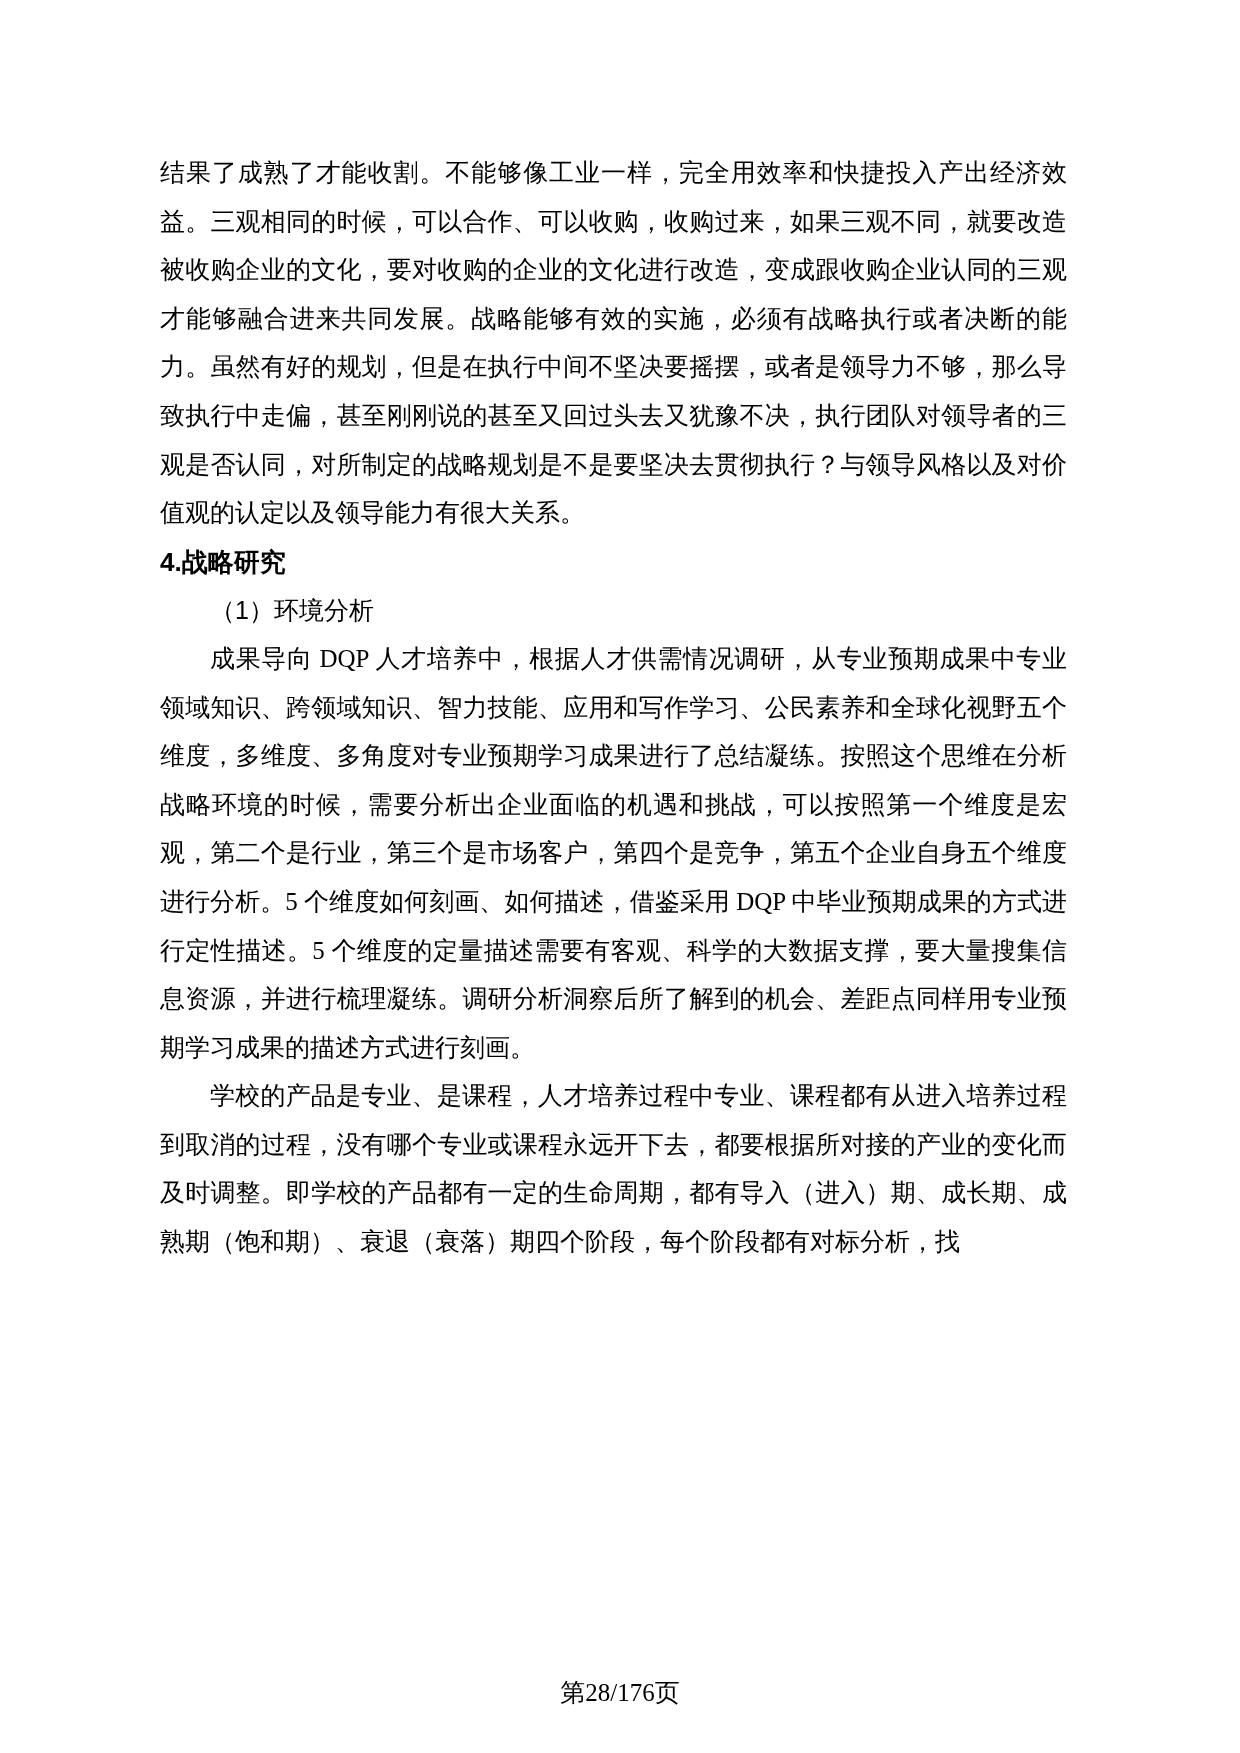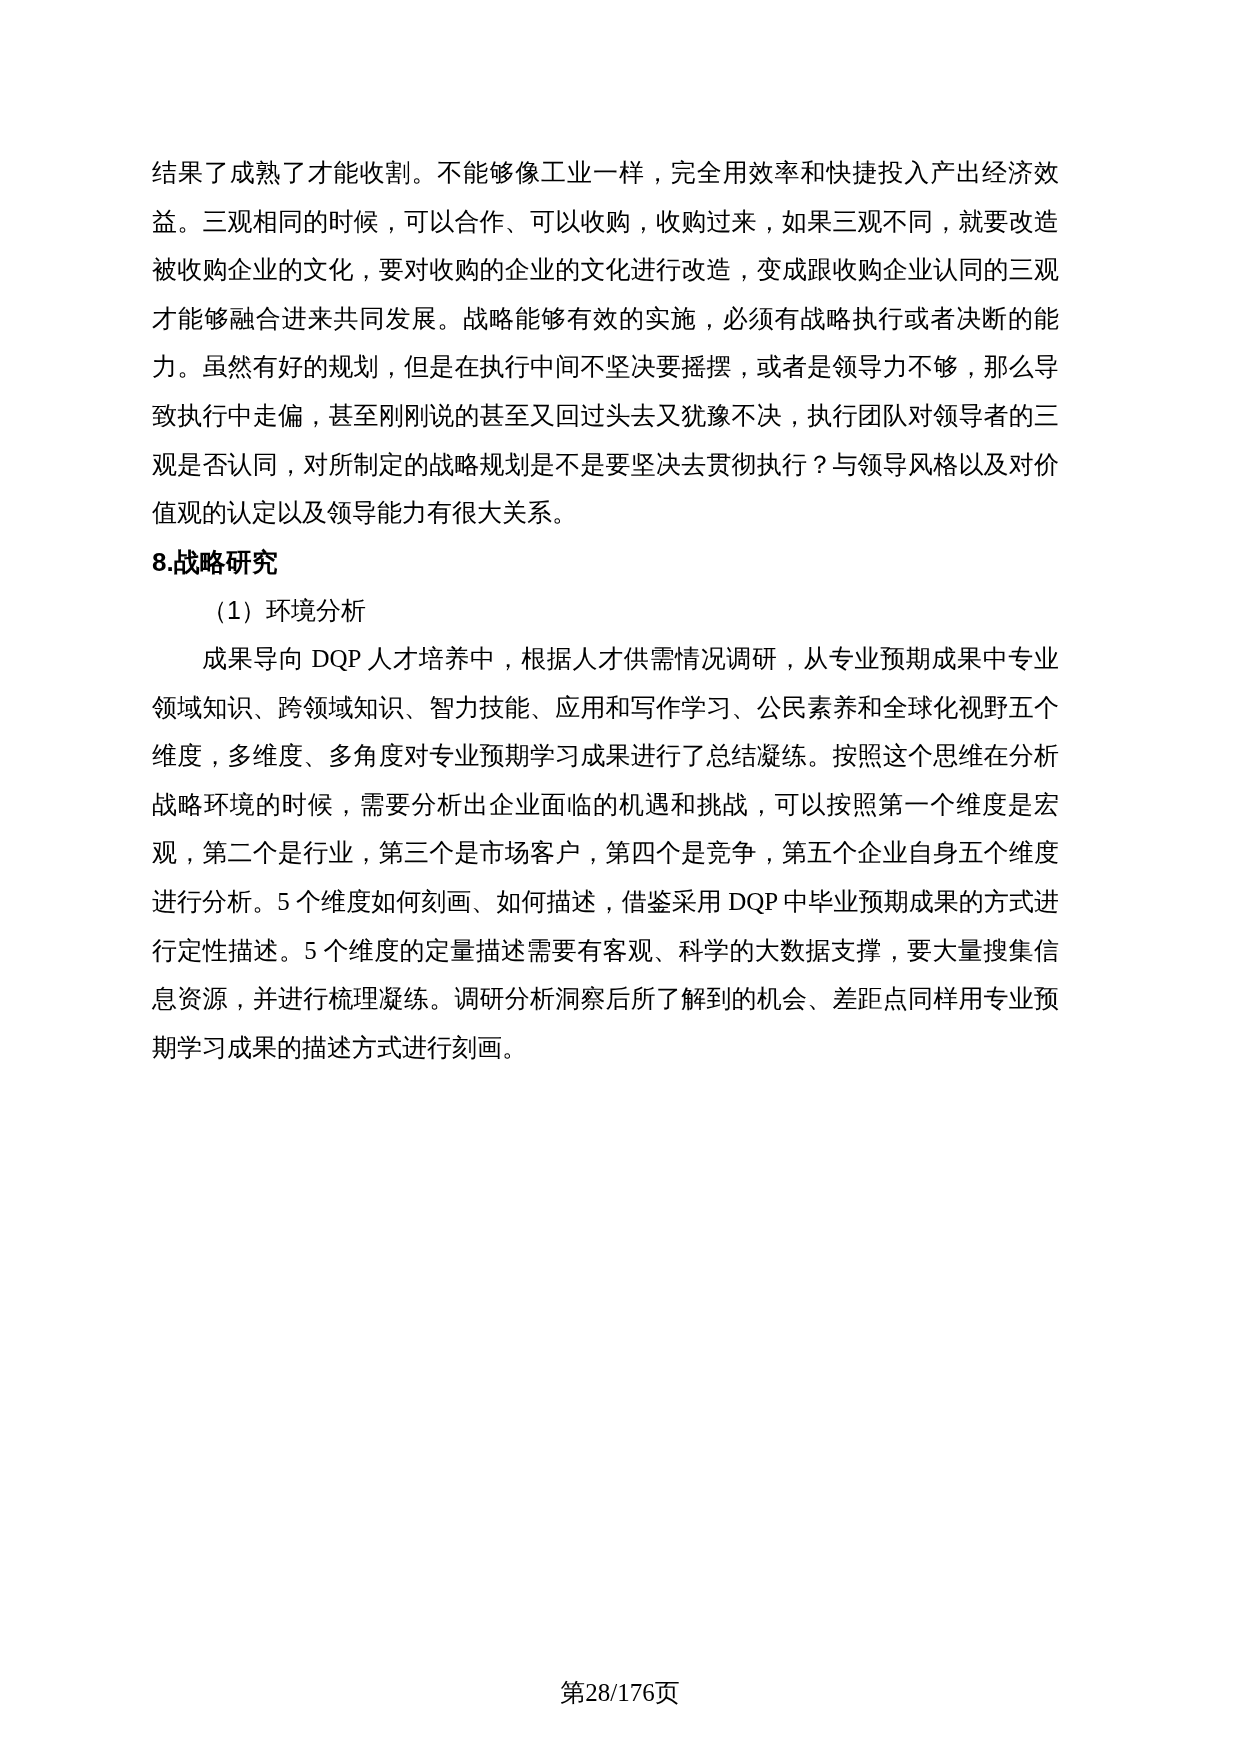"结果了成熟了才能收割。不能够像工业一样，完全用效率和快捷投入产出经济效益。三观相" .content { left: 152px -> 160px }
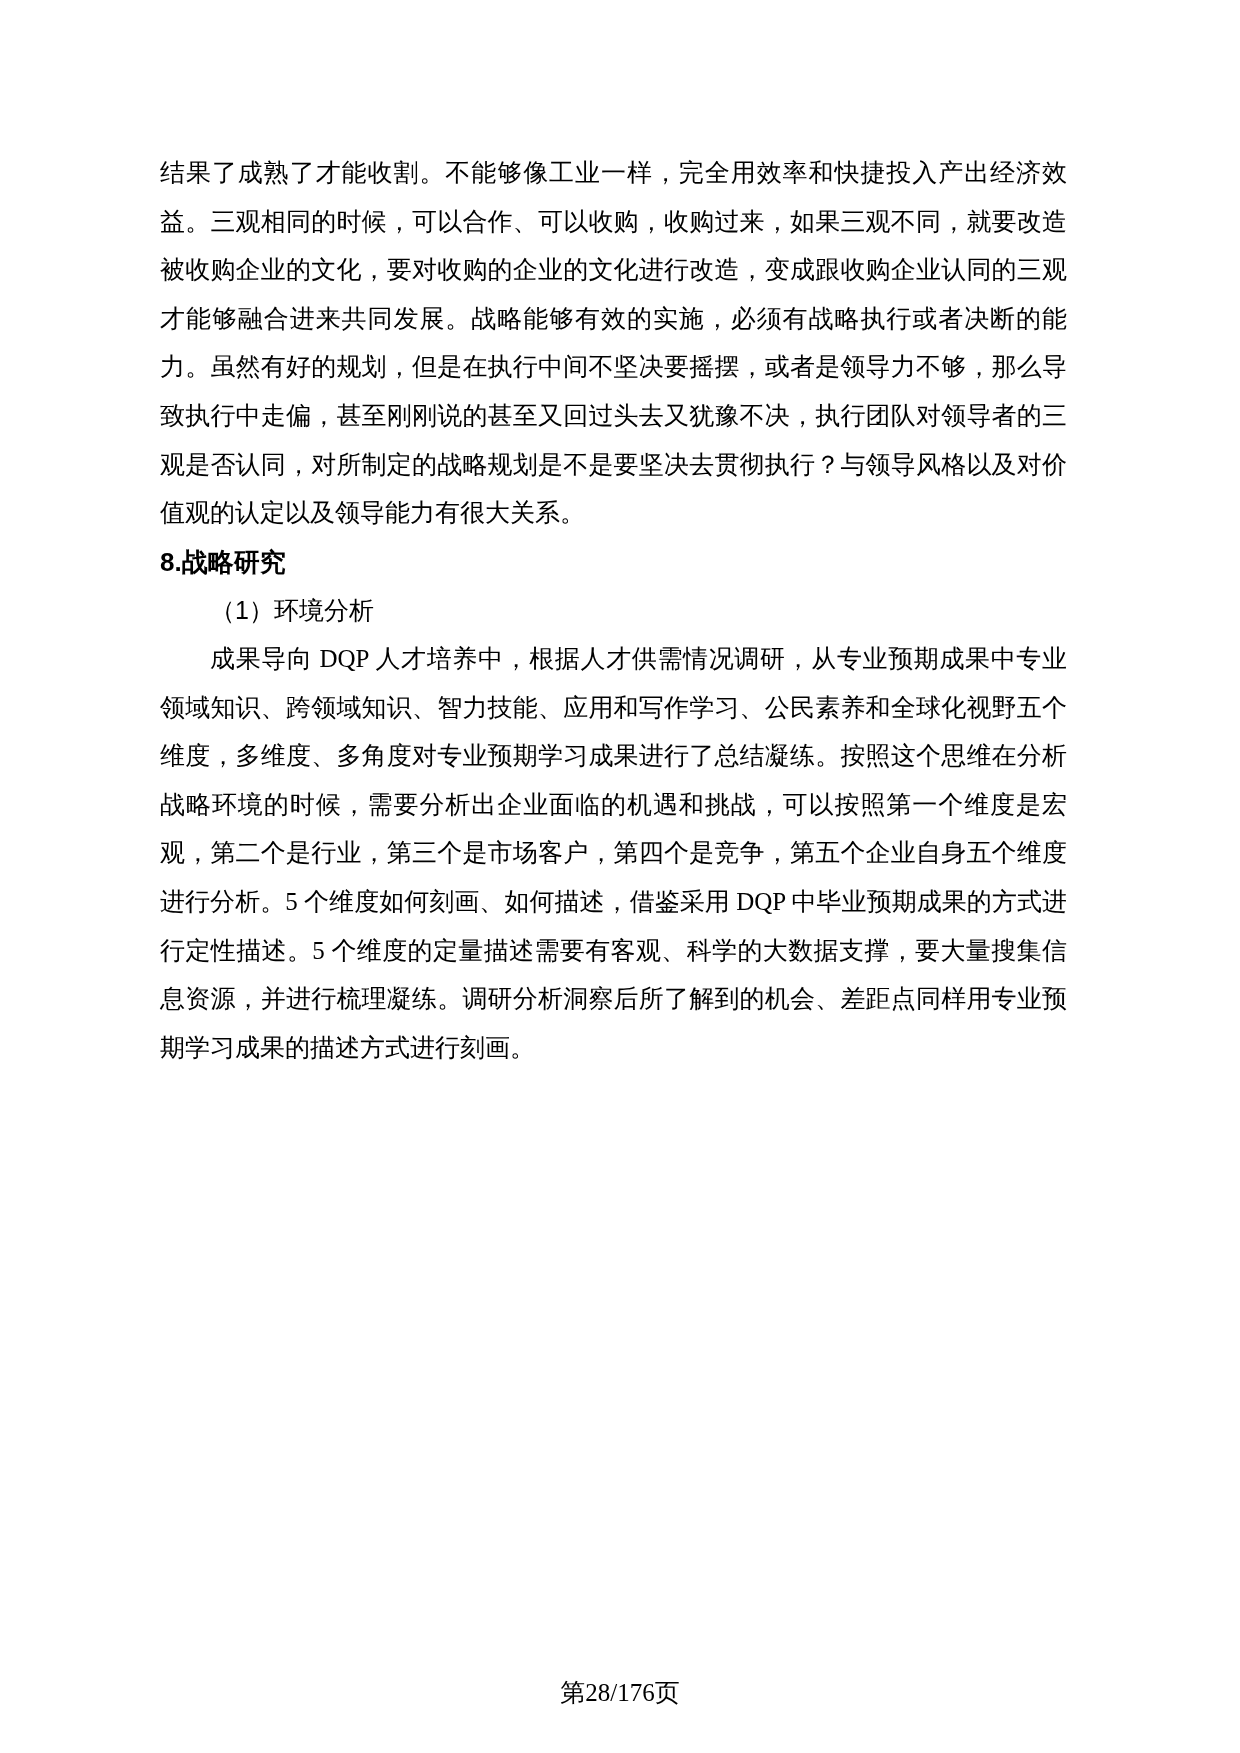"8.战略研究" h2.heading-l1 { text: 8 -> 4 }
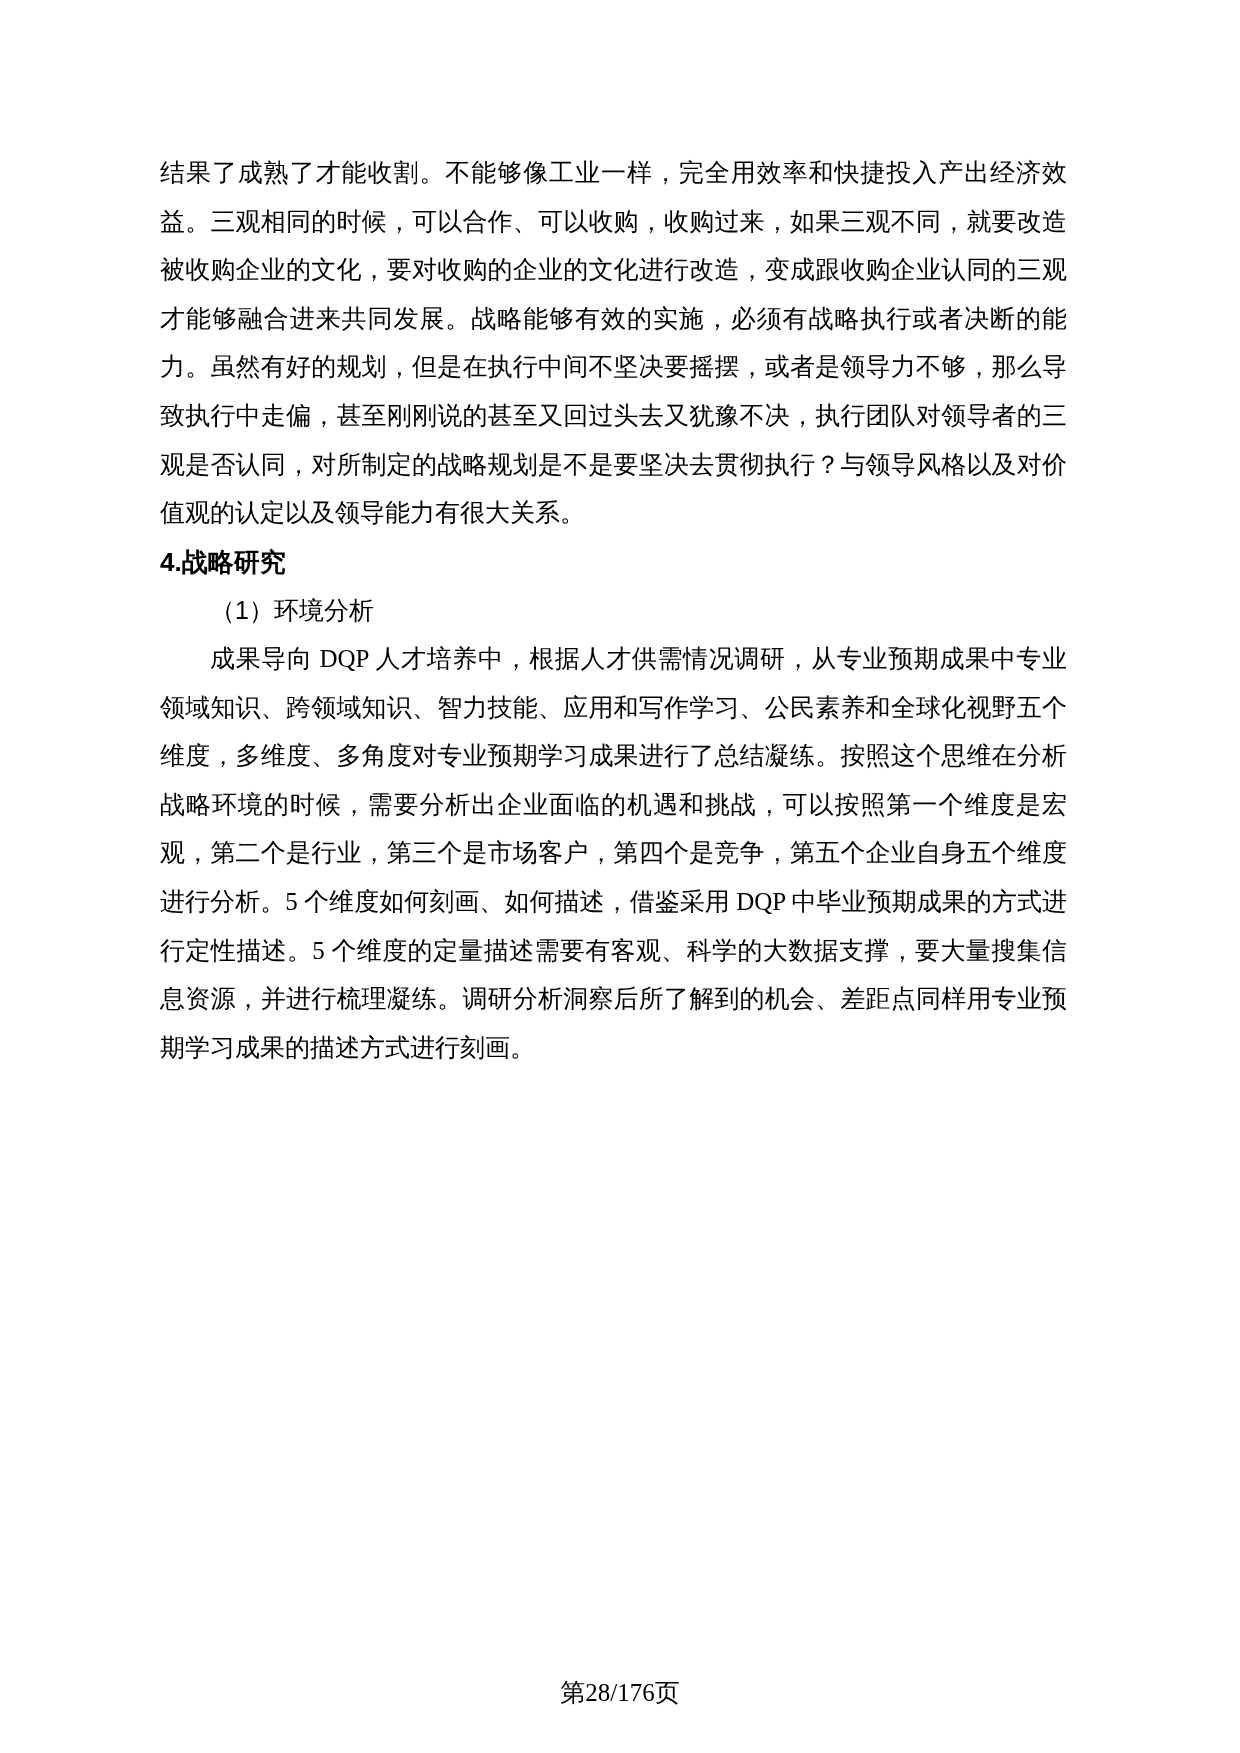"学校的产品是专业、是课程，人才培养过程中专业、课程都有从进入培养过程到取消的过程" p.para { html: none -> <p>学校的产品是专业、是课程，人才培养过程中专业、课程都有从进入培养过程到取消的过程，没有哪个专业或课程永远开下去，都要根据所对接的产业的变化而及时调整。即学校的产品都有一定的生命周期，都有导入（进入）期、成长期、成熟期（饱和期）、衰退（衰落）期四个阶段，每个阶段都有对标分析，找</p> }
